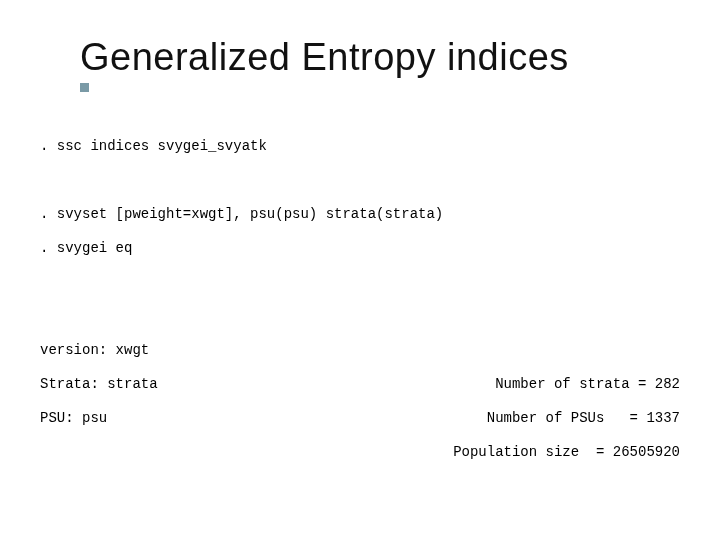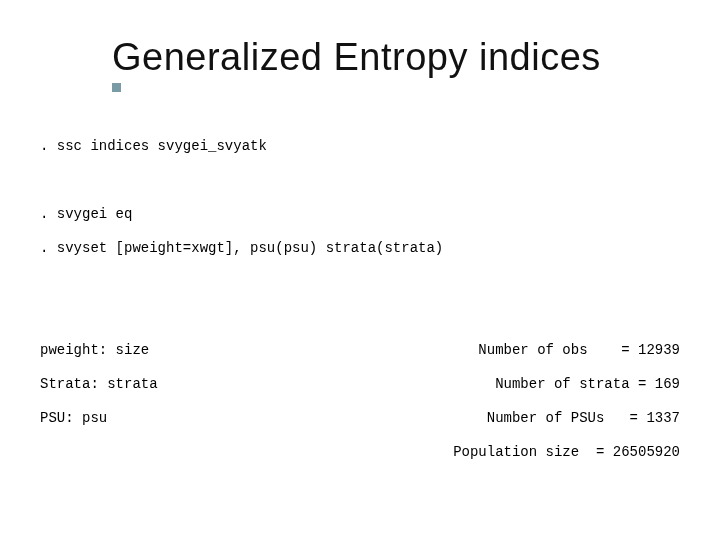"Generalized Entropy indices" .title-wrap { padding: 36px 40px 0 112px -> 36px 40px 0 80px }
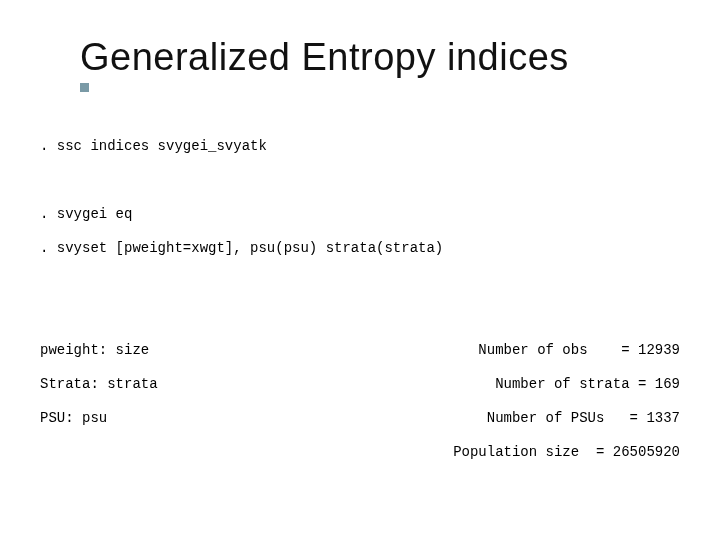". svygei eq" div { order: before ". svyset [pweight=xwgt], psu(psu)" -> after ". svyset [pweight=xwgt], psu(psu)" }
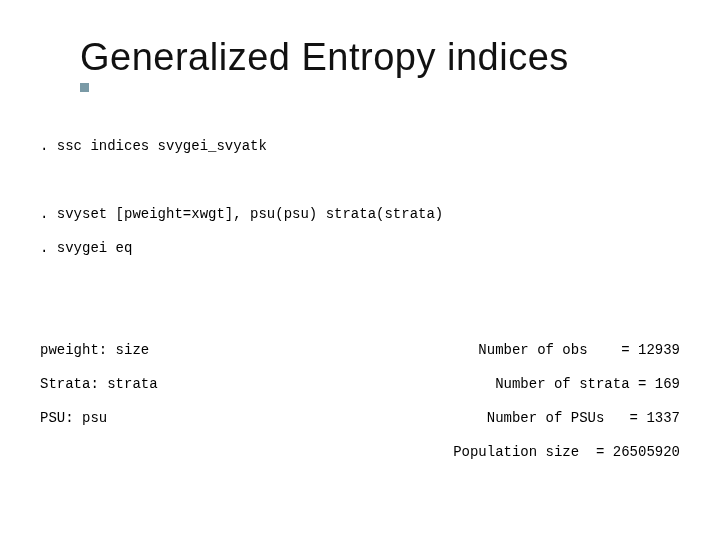"pweight: size" span.stats-left { text: pweight: size -> version: xwgt }
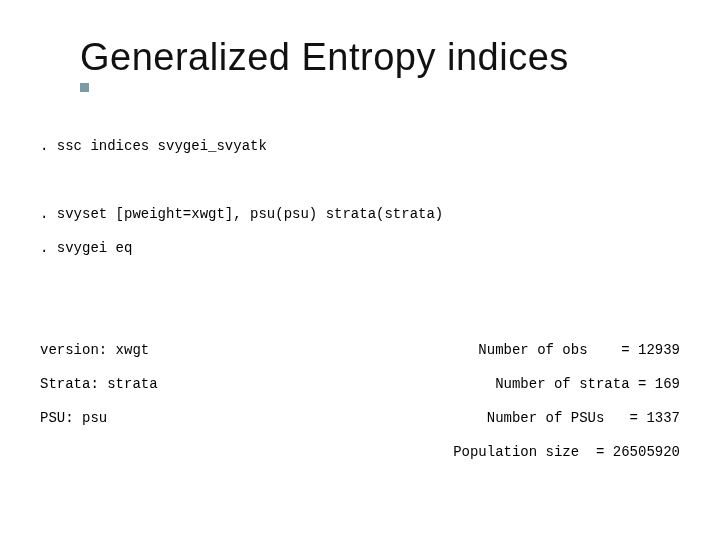"Number of obs = 12939" span.stats-right { html: <span>Number of obs = 12939</span> -> none }
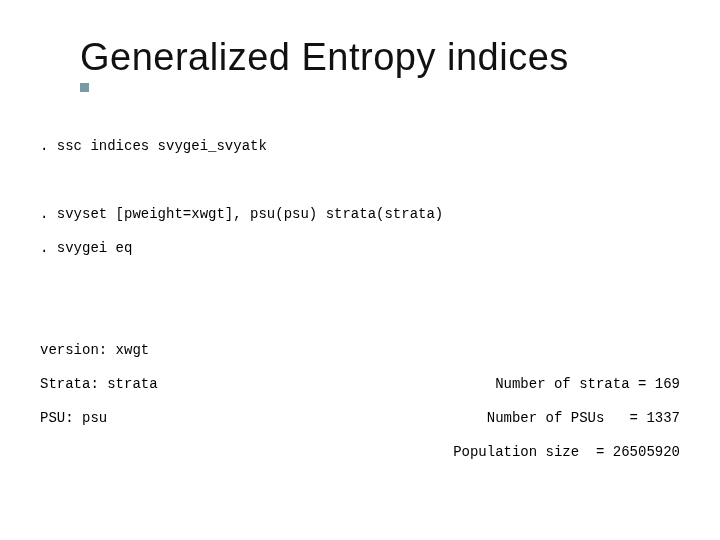"Number of strata = 169" span.stats-right { text: 169 -> 282 }
